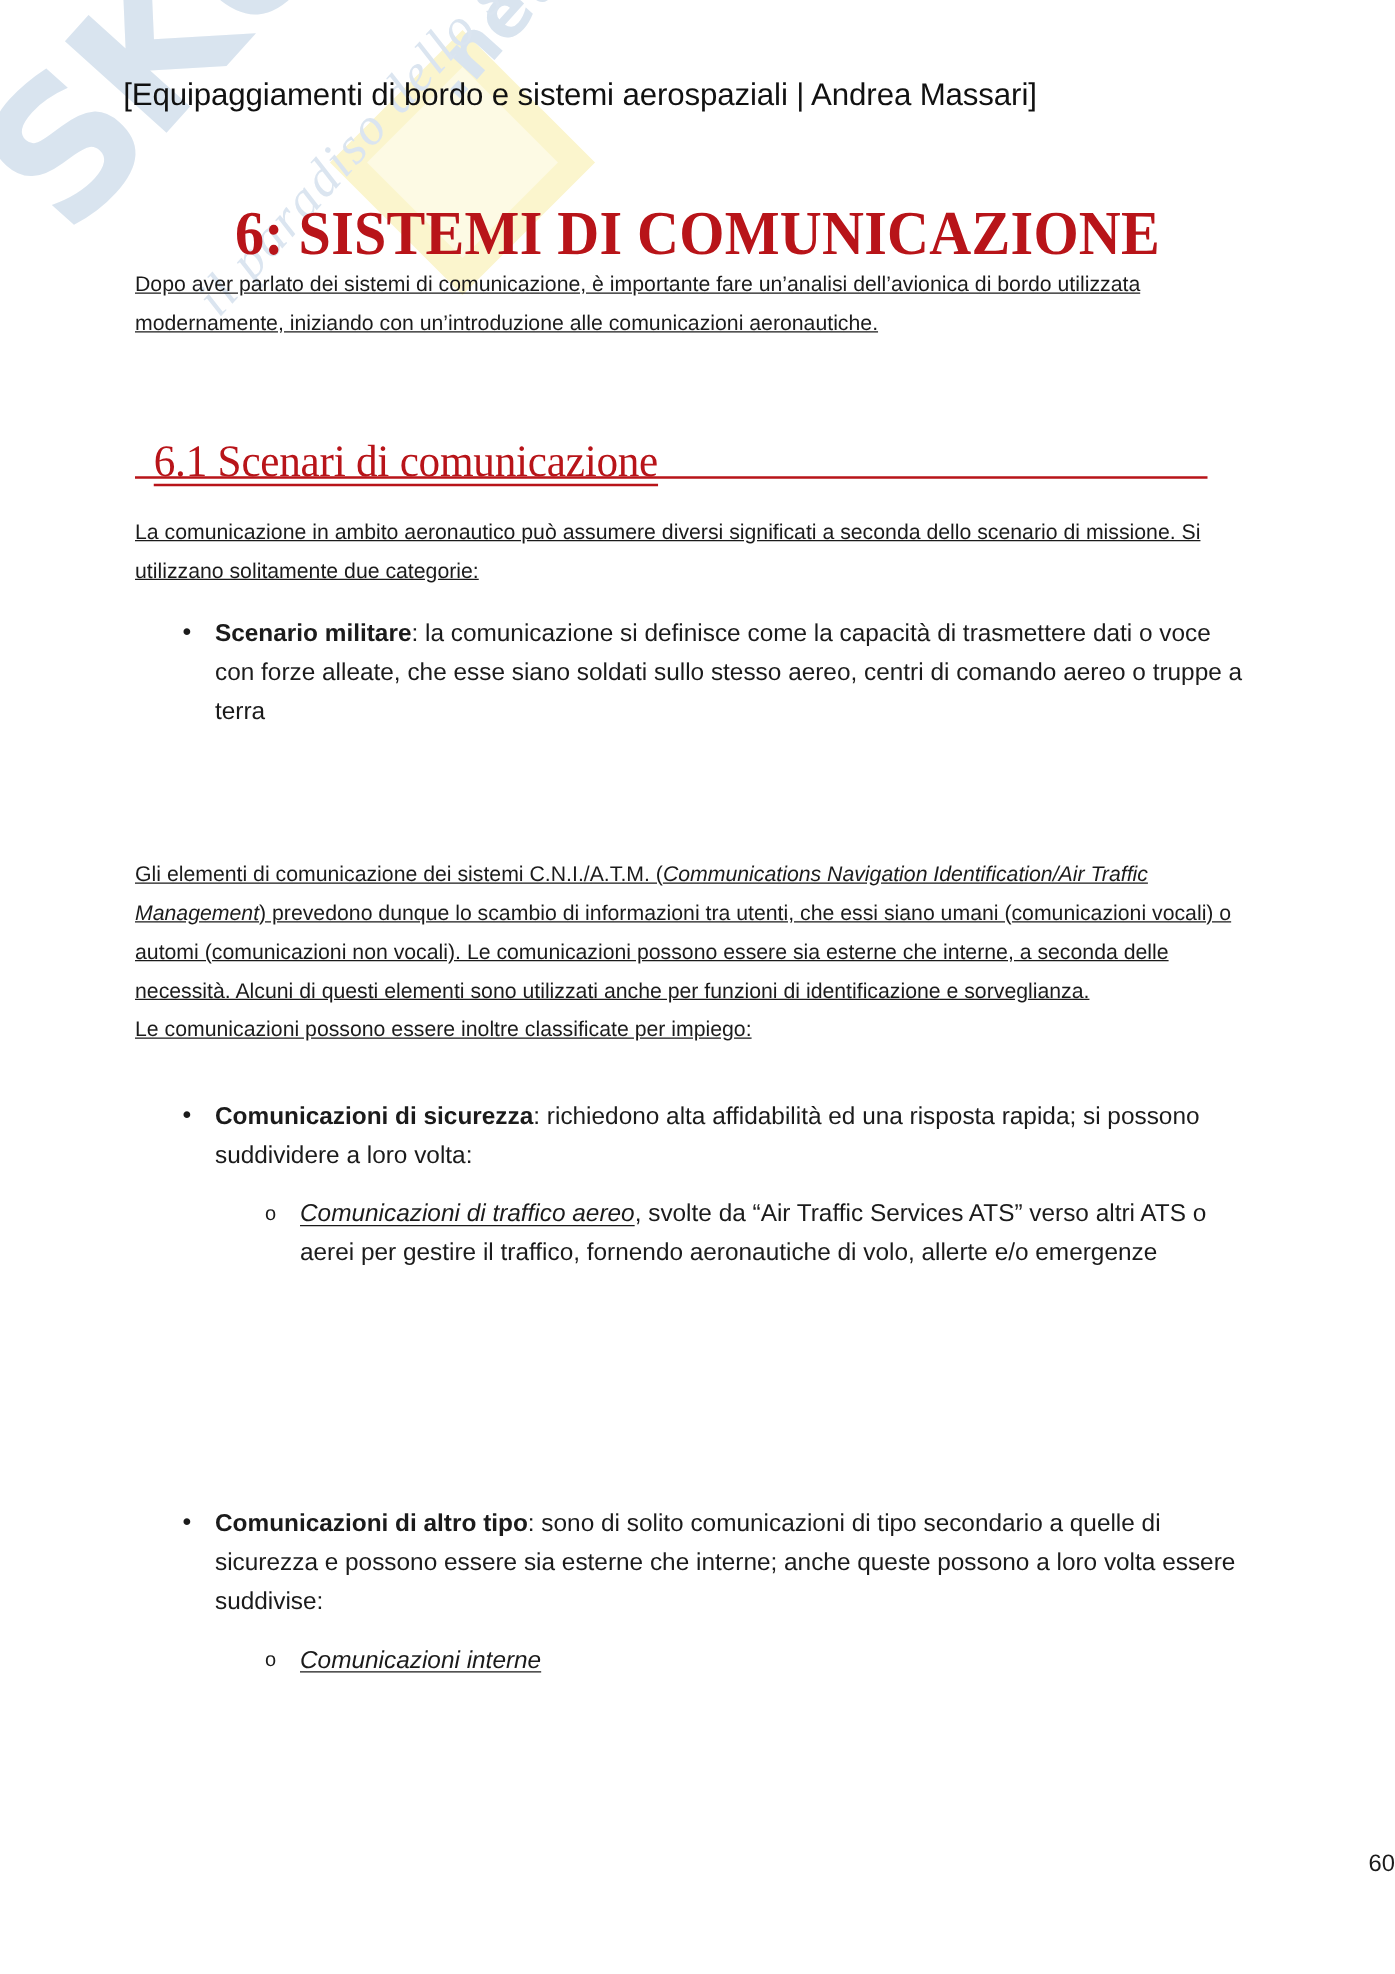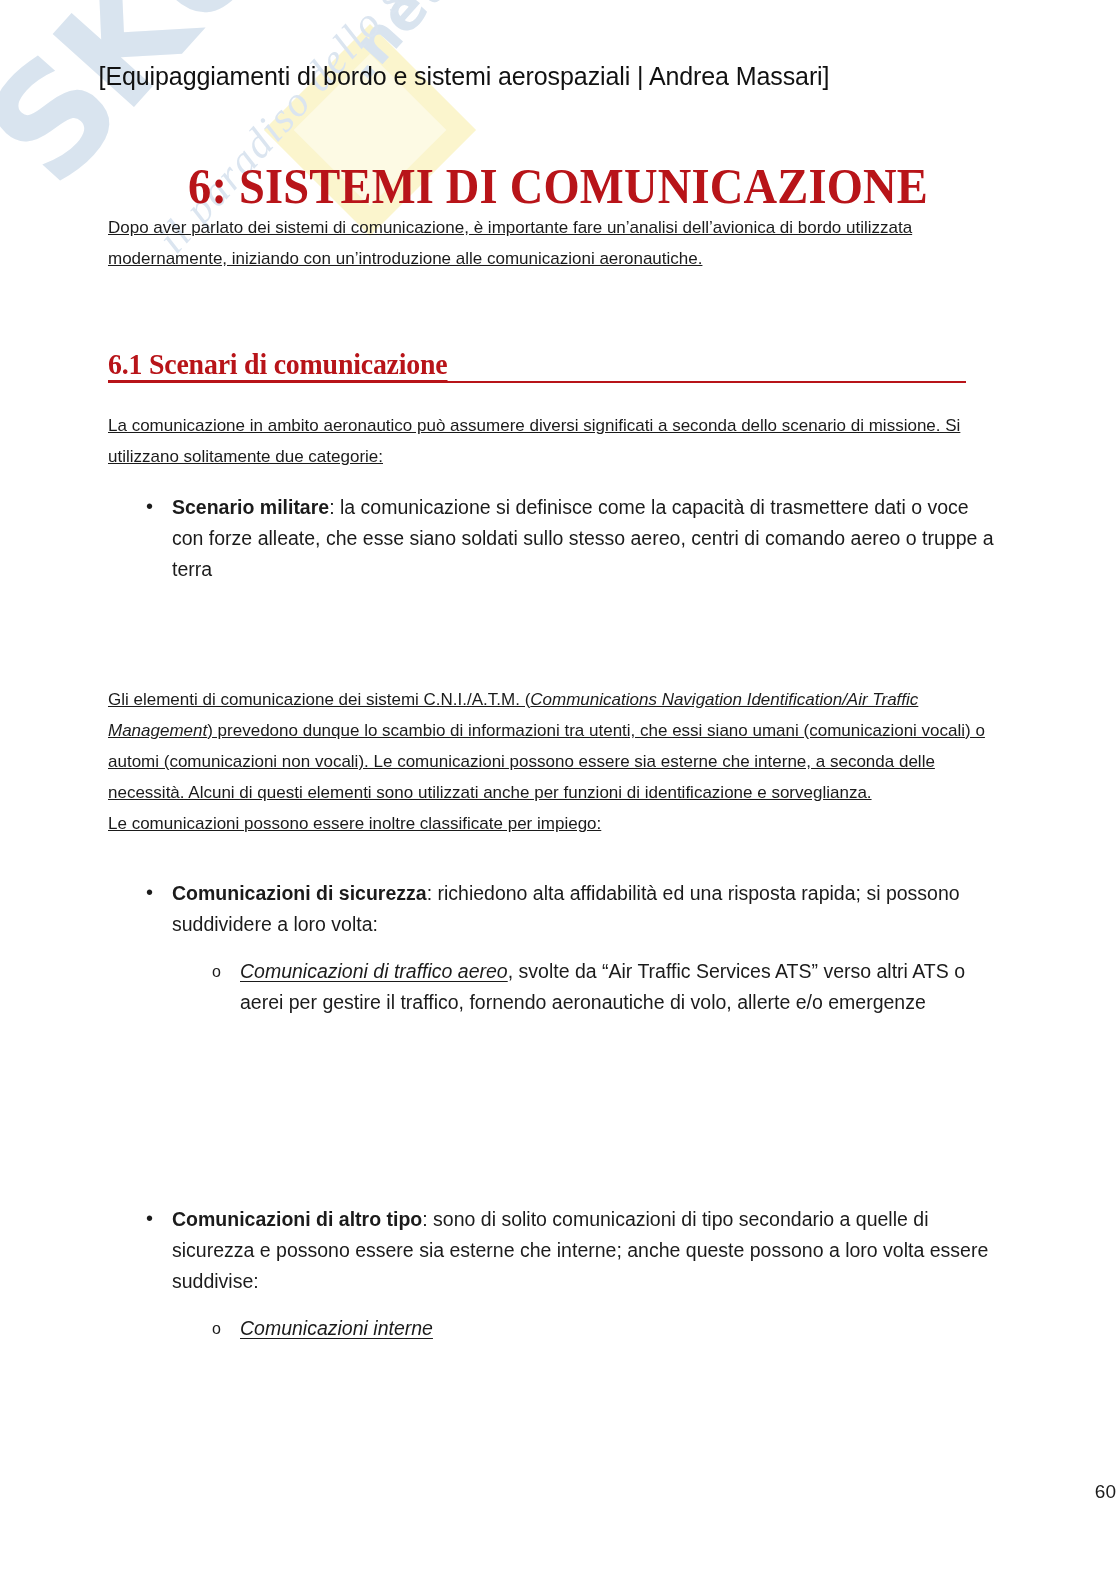"6.1 Scenari di comunicazione" .section-heading { font-size: 29px -> 36px; font-weight: bold -> normal; left: 108px -> 123px }
